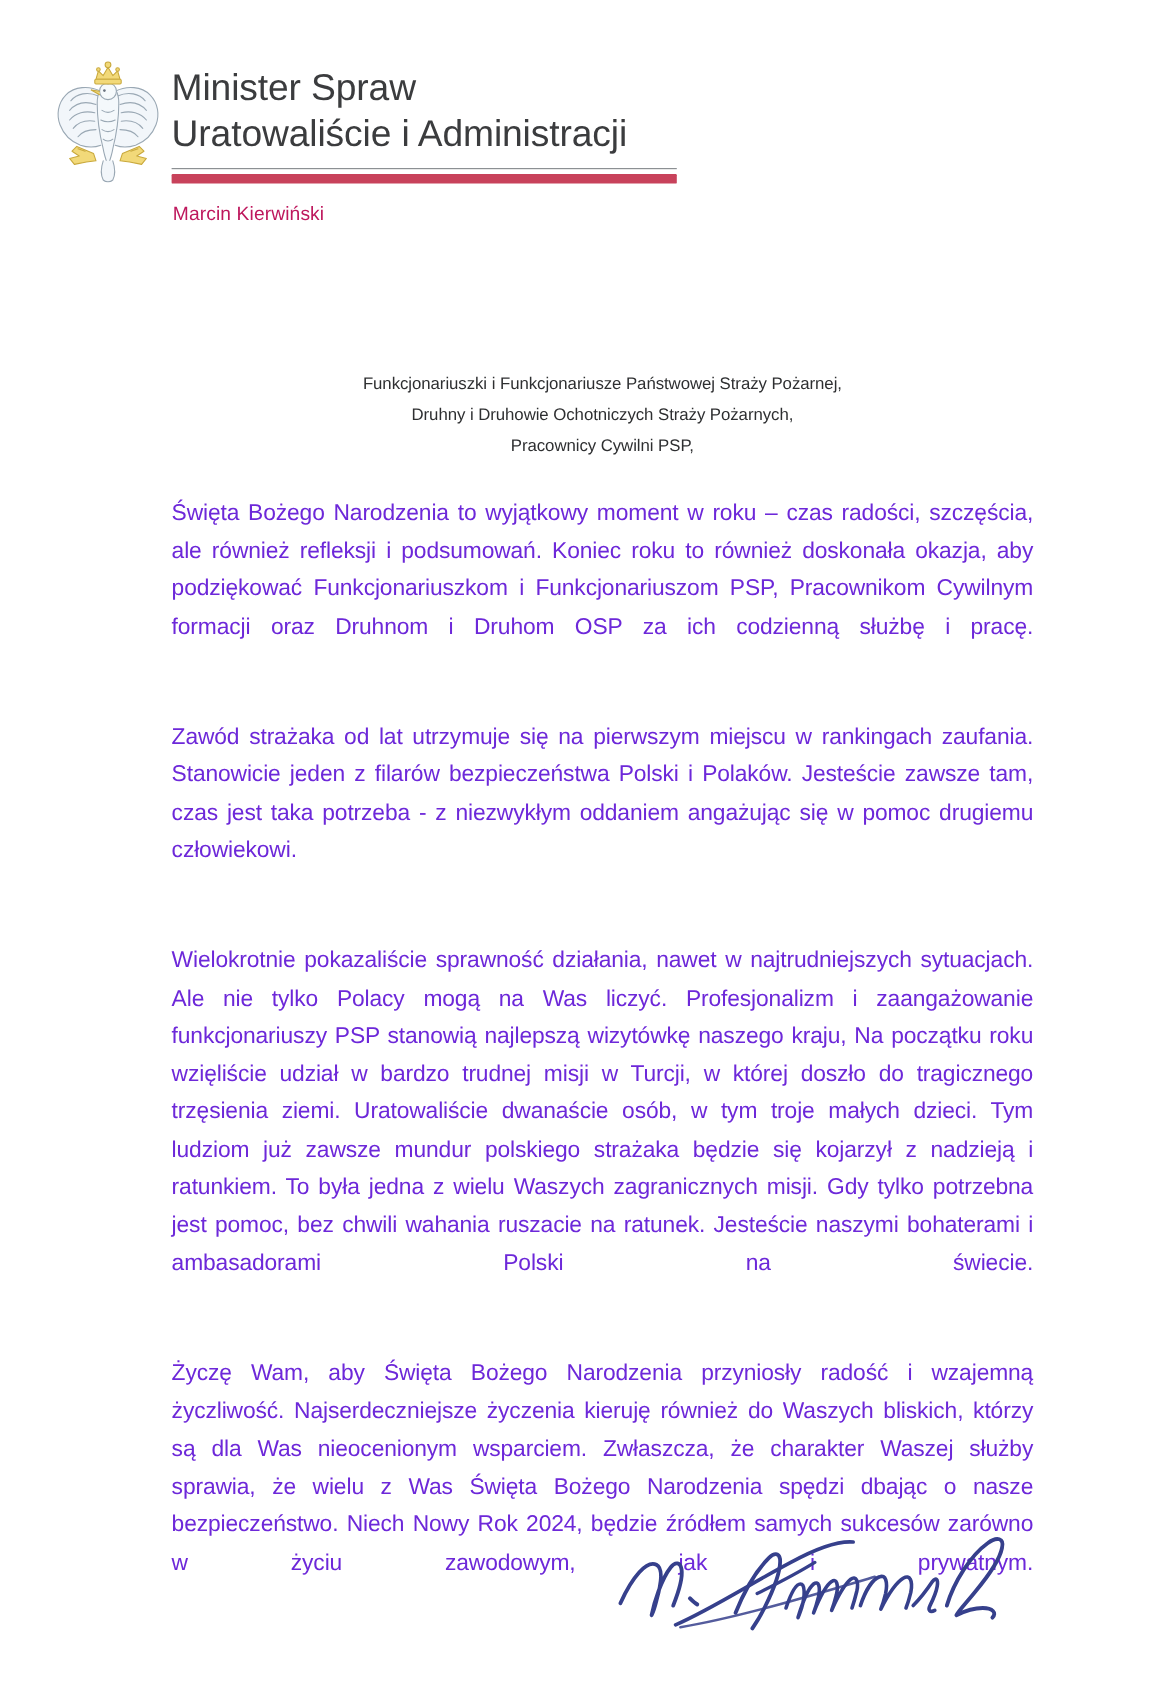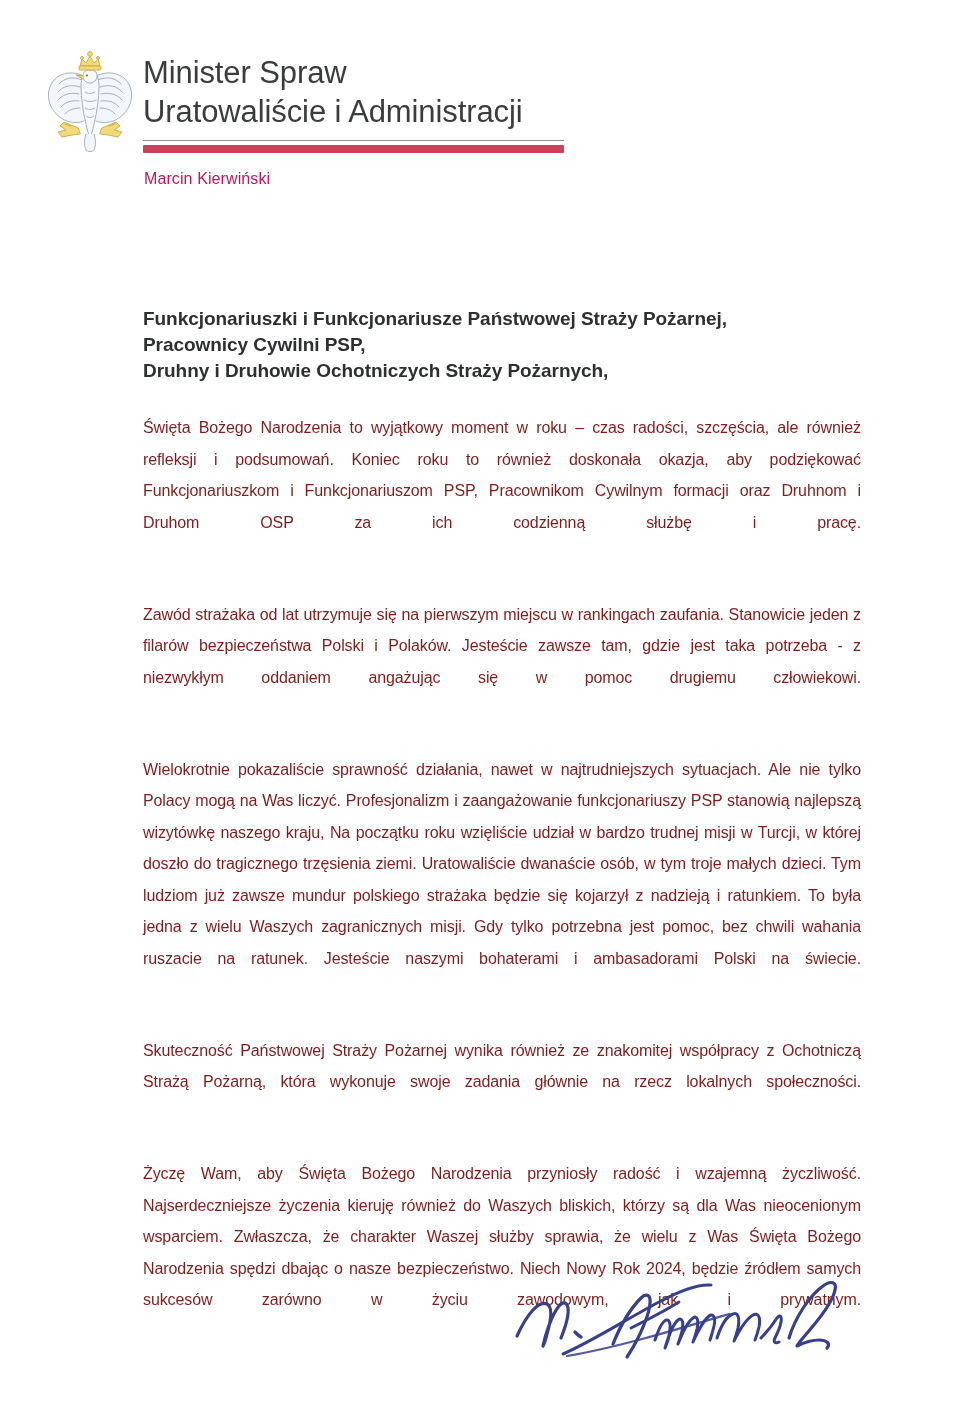"Funkcjonariuszki i Funkcjonariusze" .salutation { font-size: 19px -> 14px; font-weight: bold -> normal; text-align: none -> center }
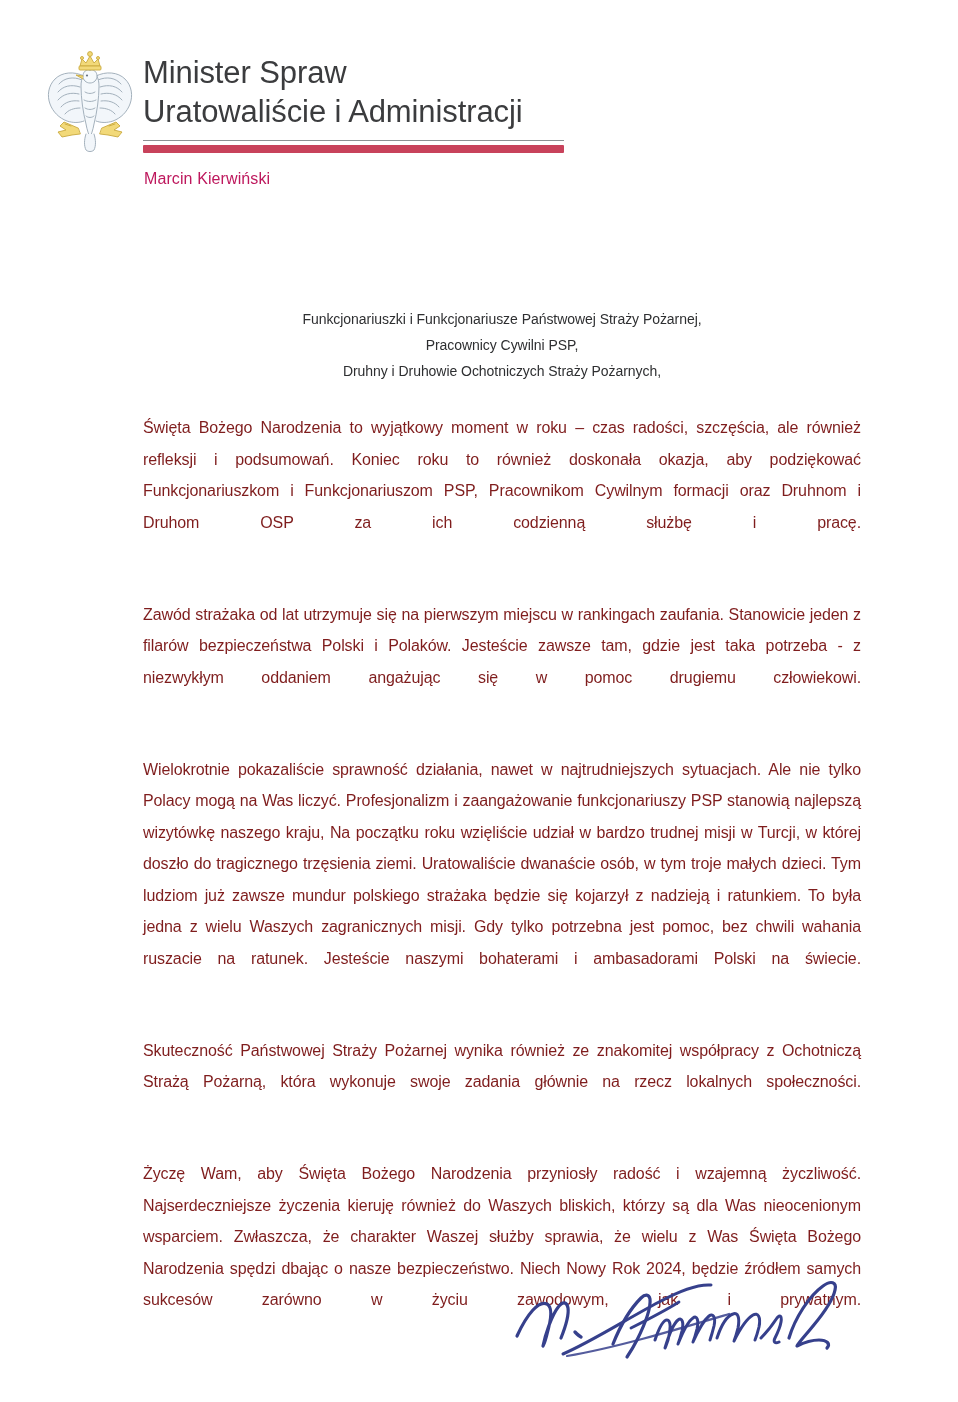"Pracownicy Cywilni PSP," div { order: before "Druhny i Druhowie Ochotniczych Straży" -> after "Druhny i Druhowie Ochotniczych Straży" }
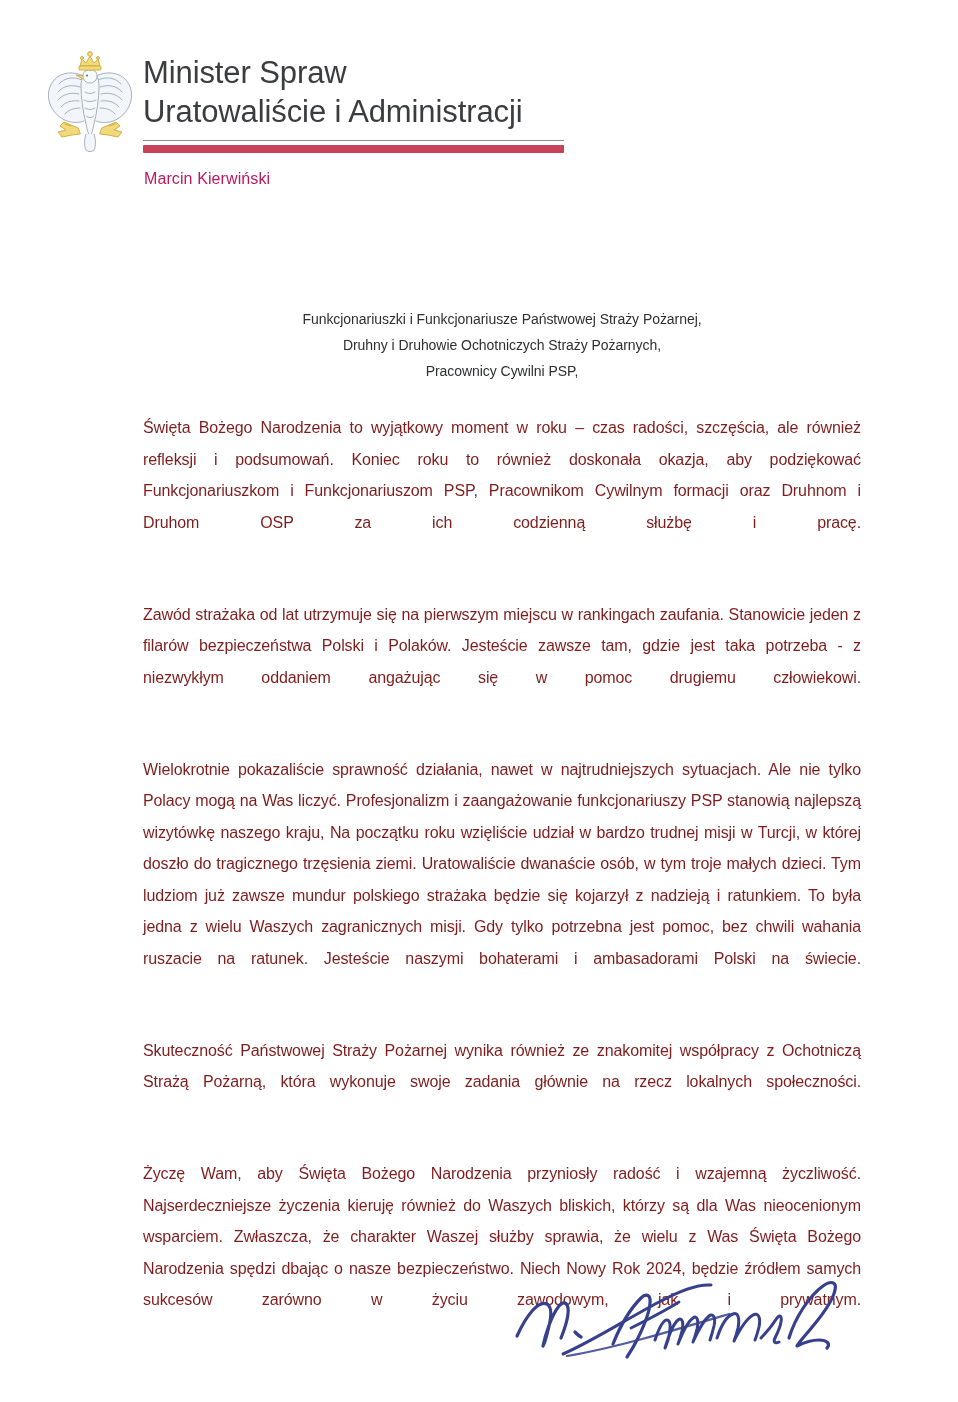"Święta Bożego Narodzenia to wyjątkowy" .para { color: #7f1d1d -> #6d28d9; font-size: 16px -> 19px }
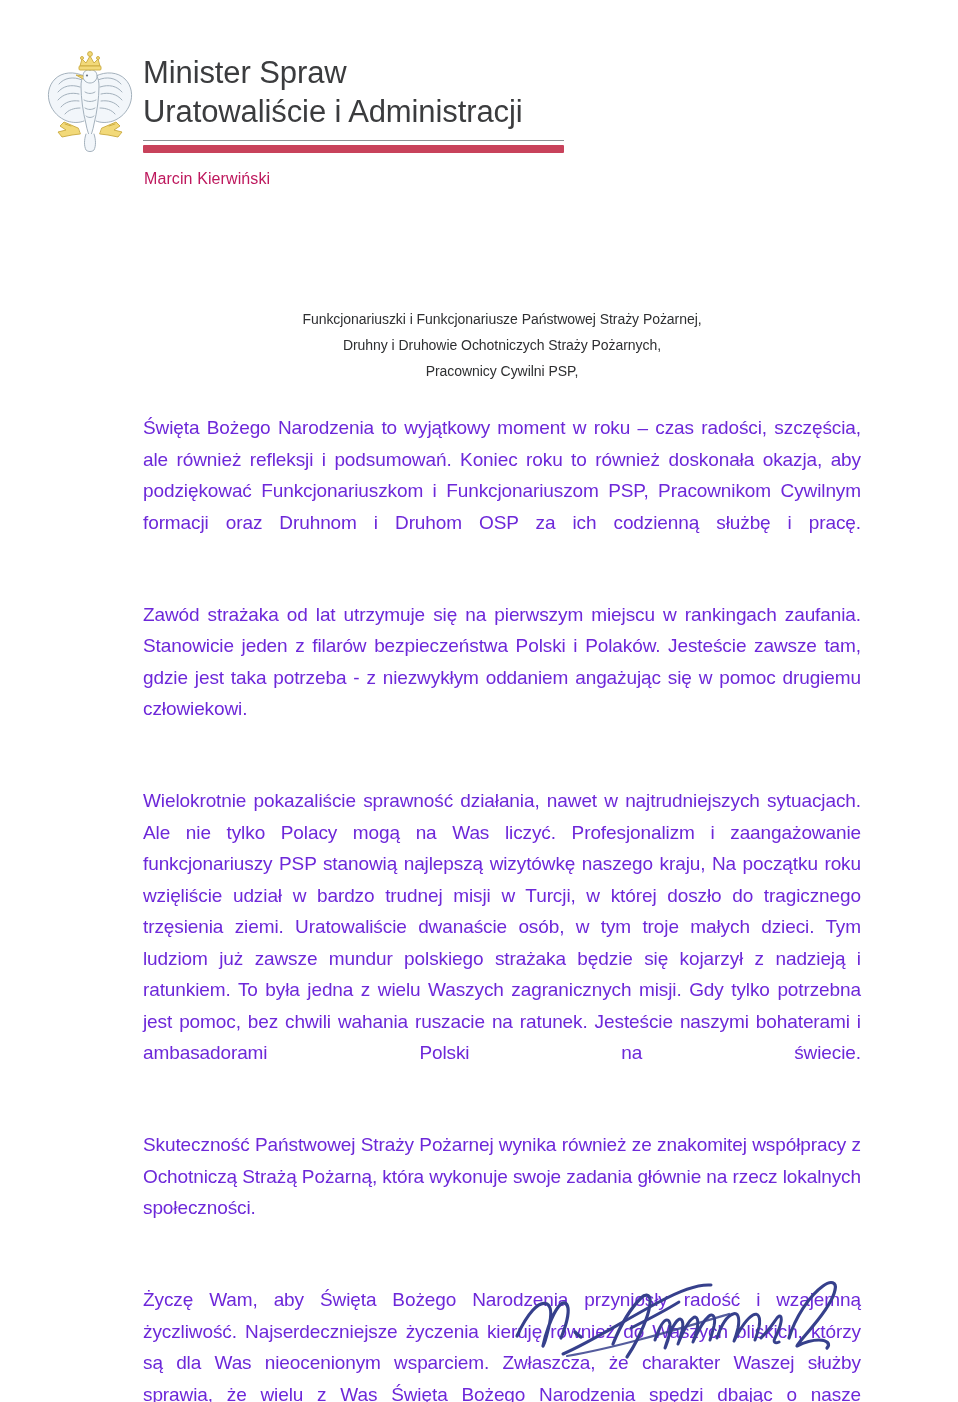"Zawód strażaka od lat utrzymuje" p.para { text: gdzie -> czas }
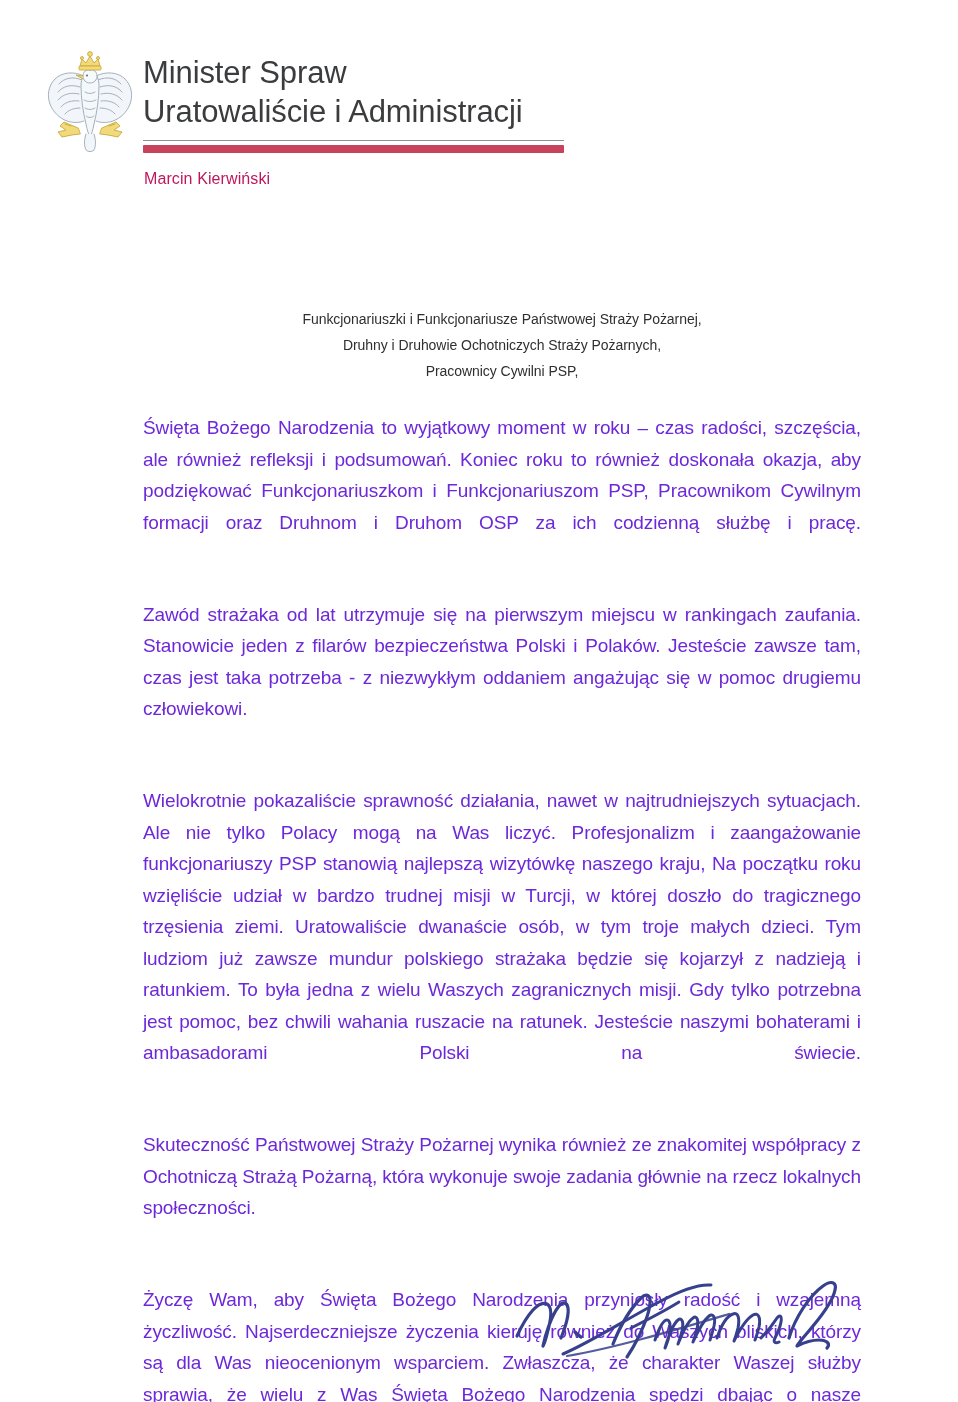"Skuteczność Państwowej Straży Pożarnej" p.para { html: <p>Skuteczność Państwowej Straży Pożarnej wynika również ze znakomitej współpracy z Ochotniczą Strażą Pożarną, która wykonuje swoje zadania głównie na rzecz lokalnych społeczności.</p> -> none }
